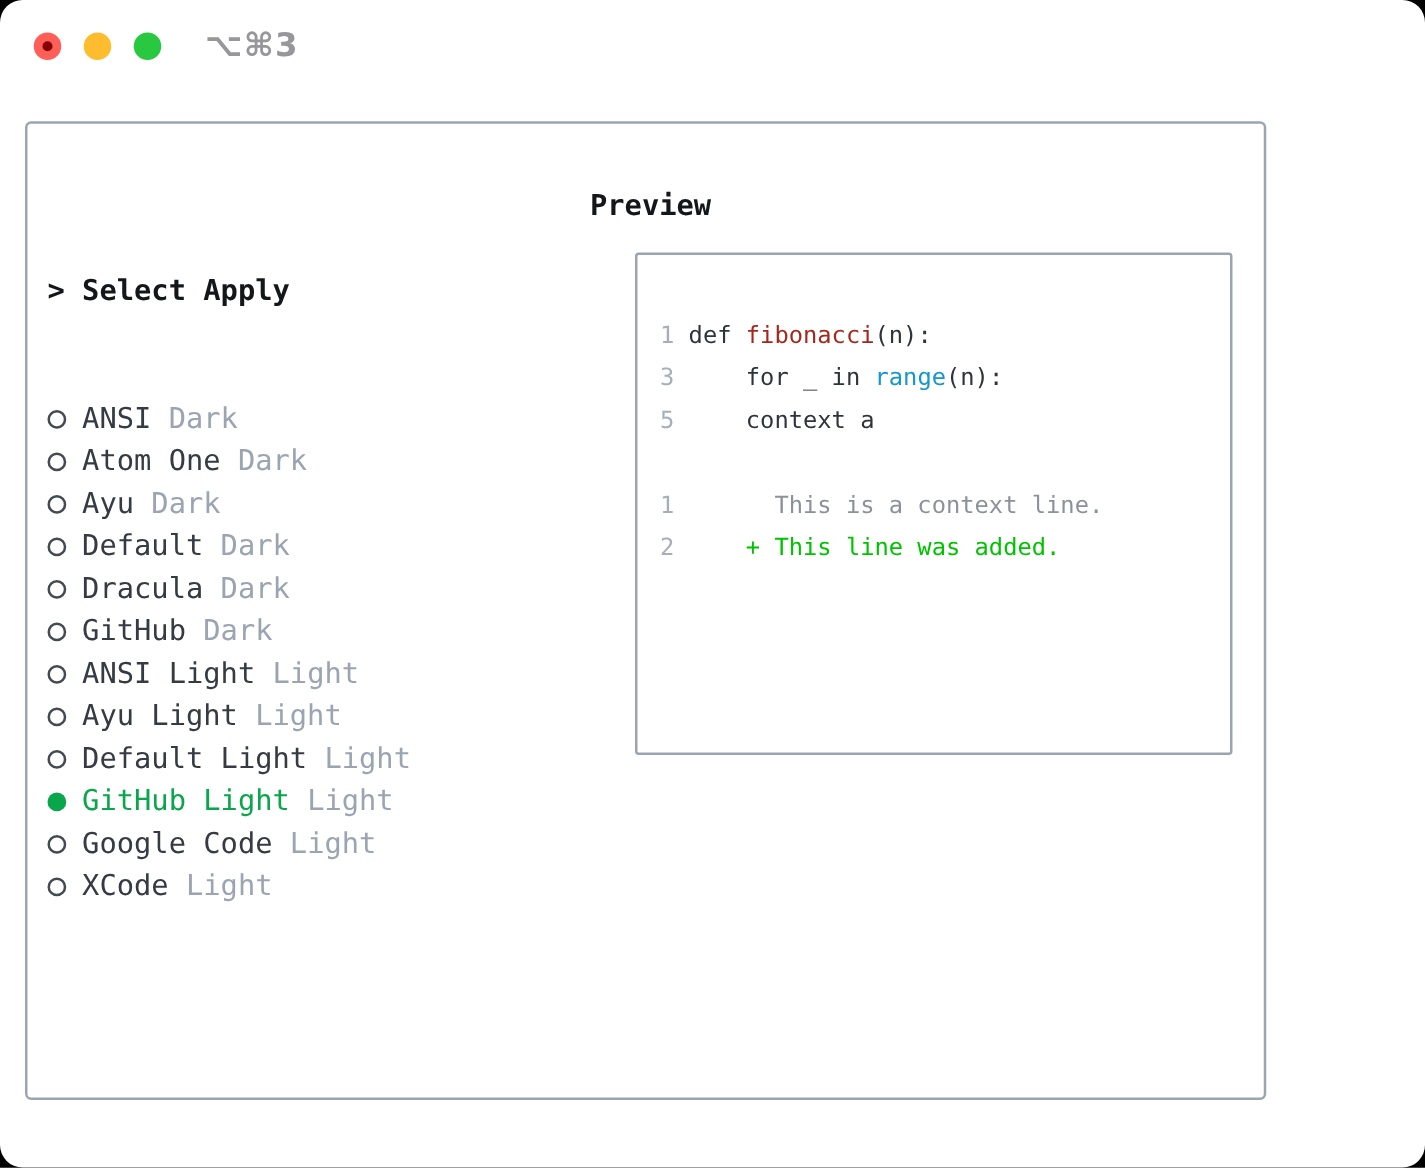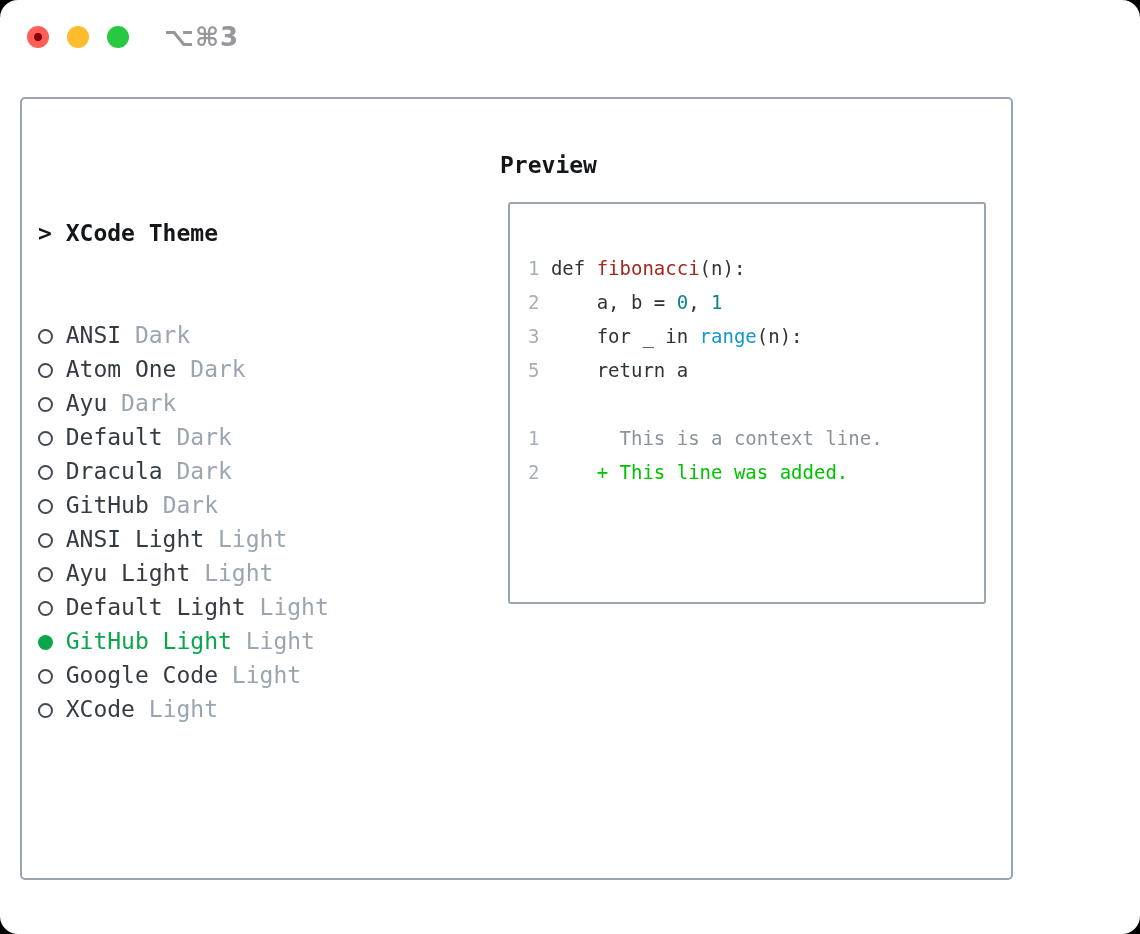"Preview" .preview-label { left: 500px -> 472px }
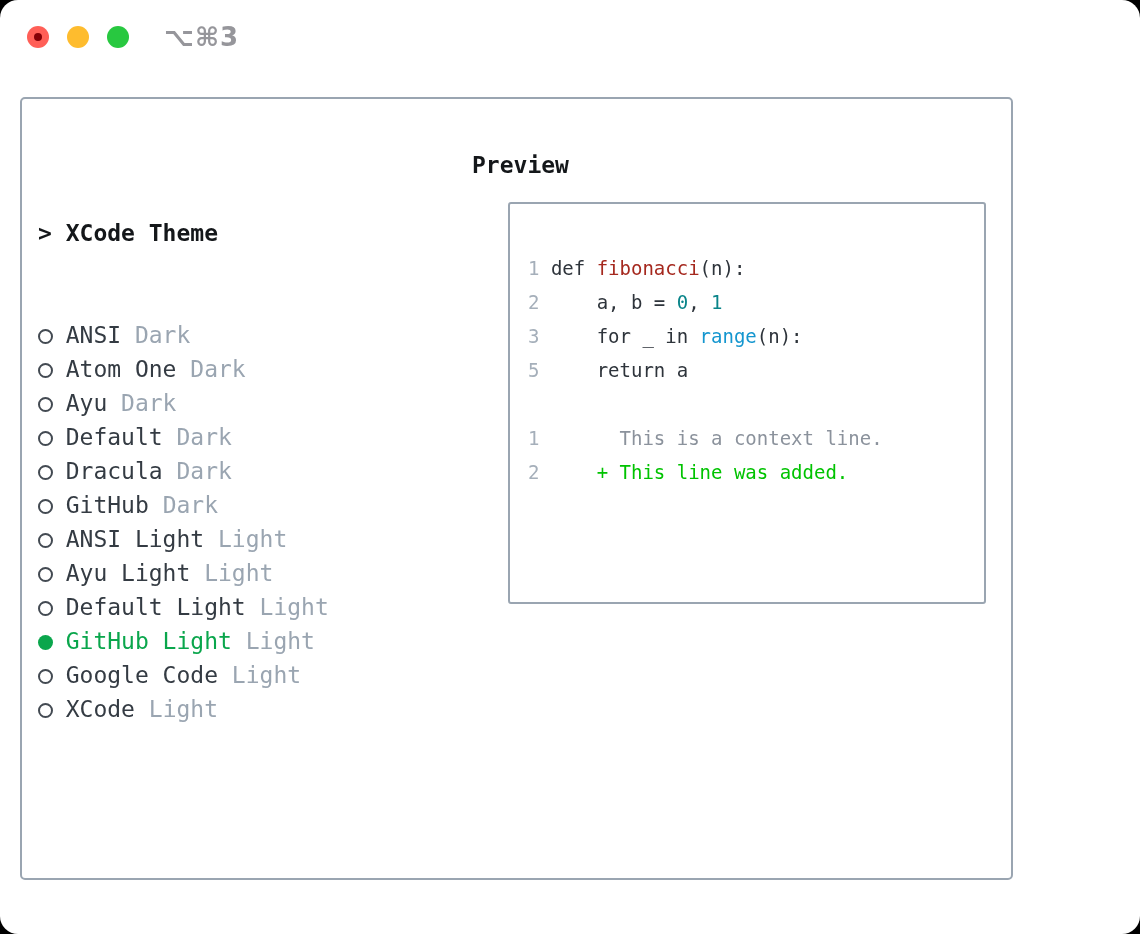"XCode Theme" span.hname { text: XCode Theme -> Select Apply }
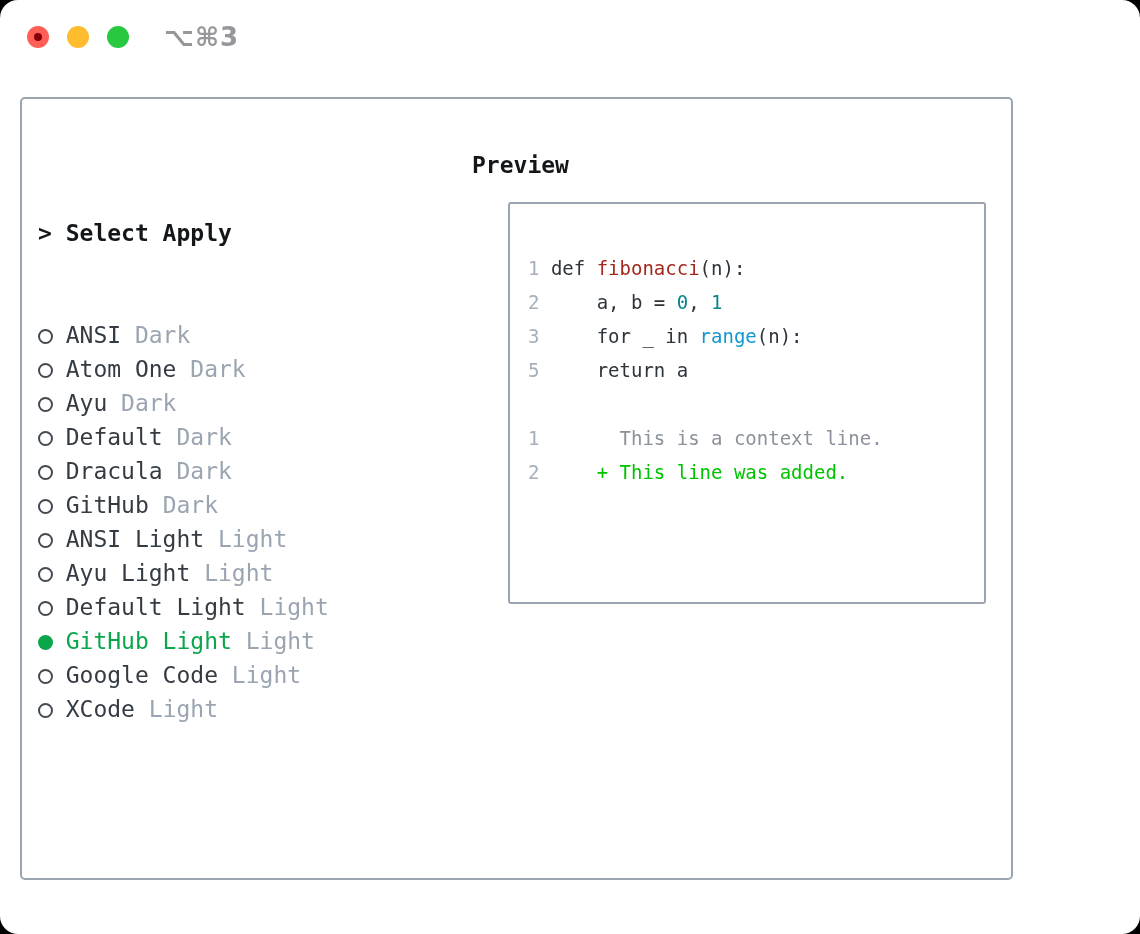"2 a, b = 0," div.cline { html: <div><span>2</span><span><span> a, b = </span><span>0</span><span>, </span><span>1</span></span></div> -> none }
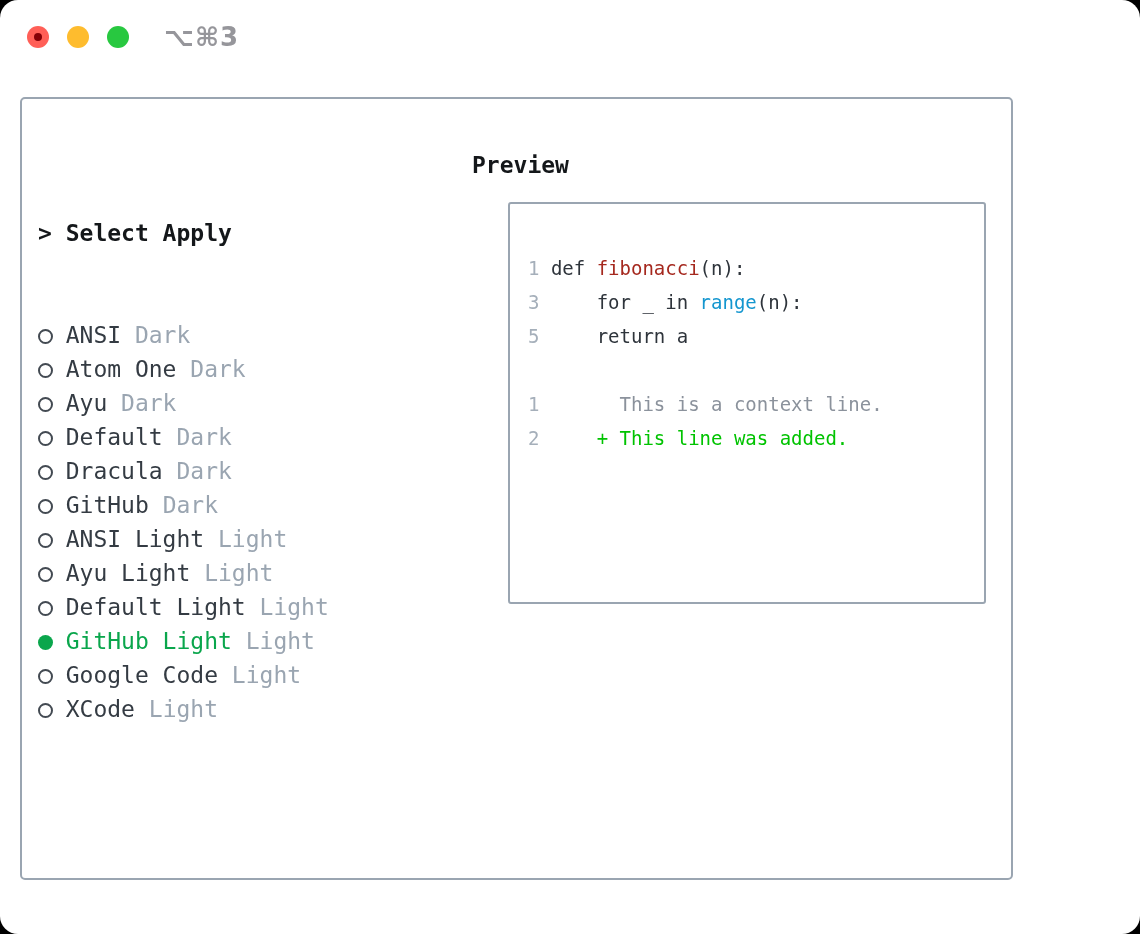"return a" span.tok { text: return -> context }
